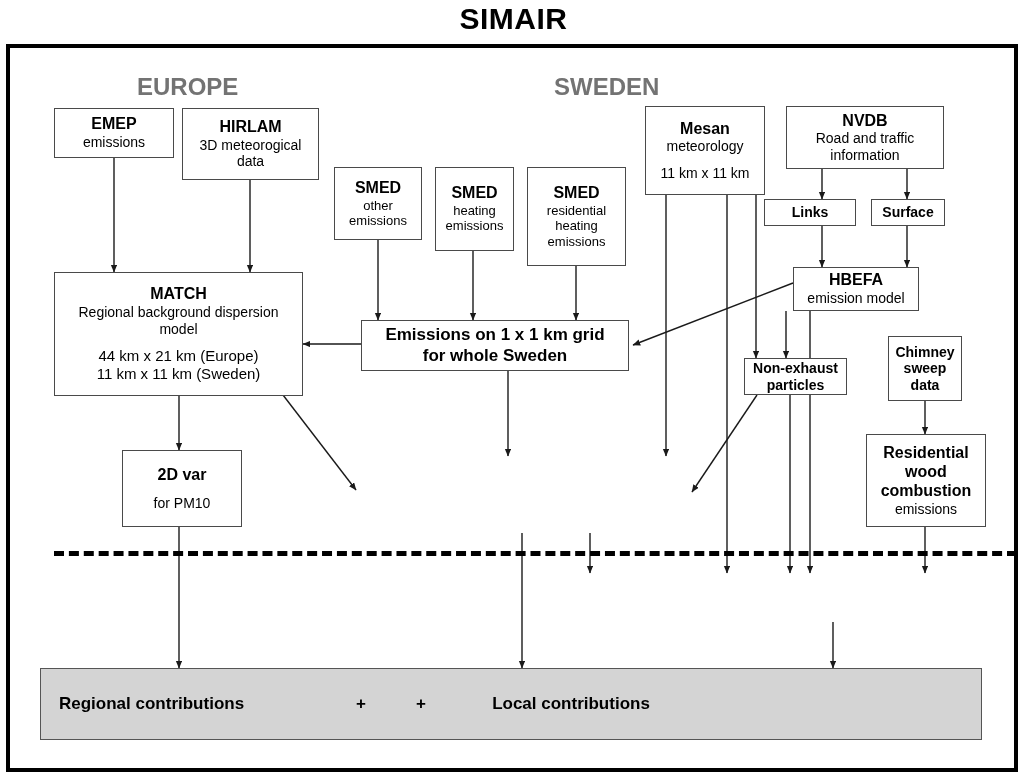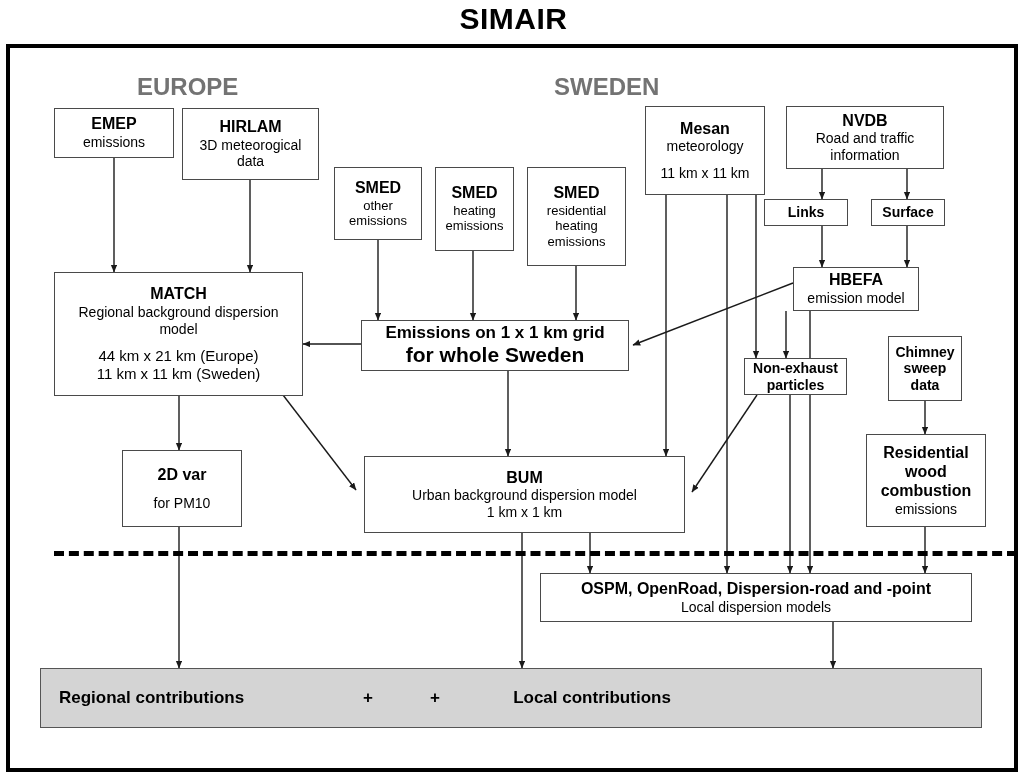"Links" div.node { width: 84px -> 92px }
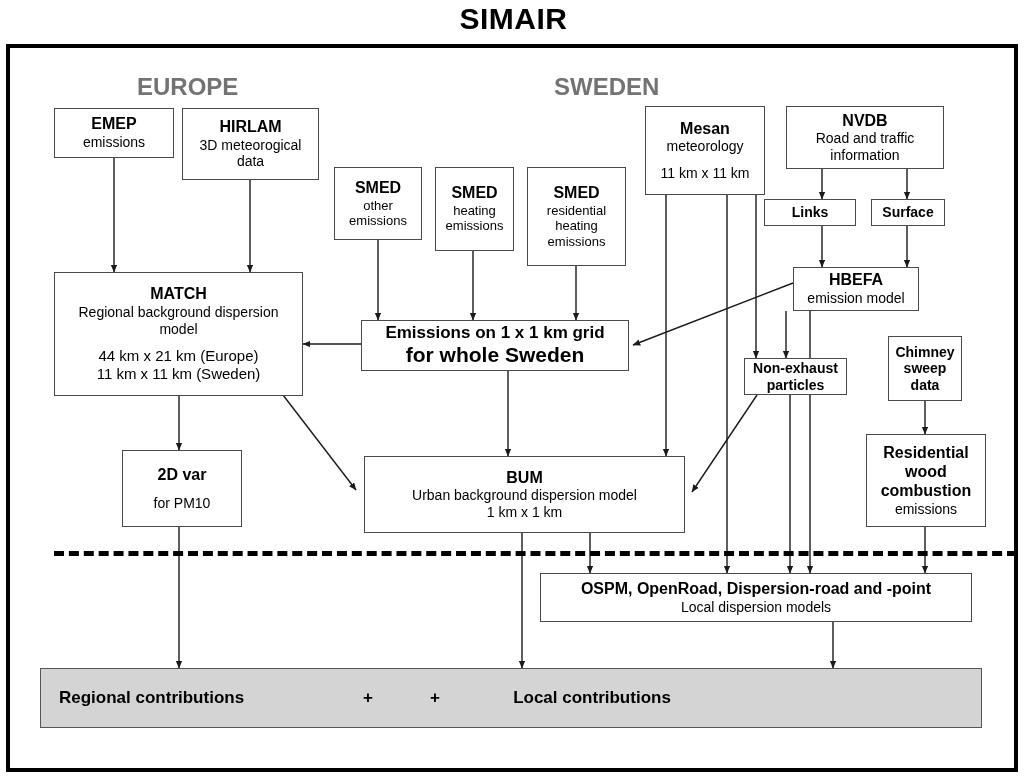"for whole Sweden" span.t-bold { font-size: 21px -> 17px }
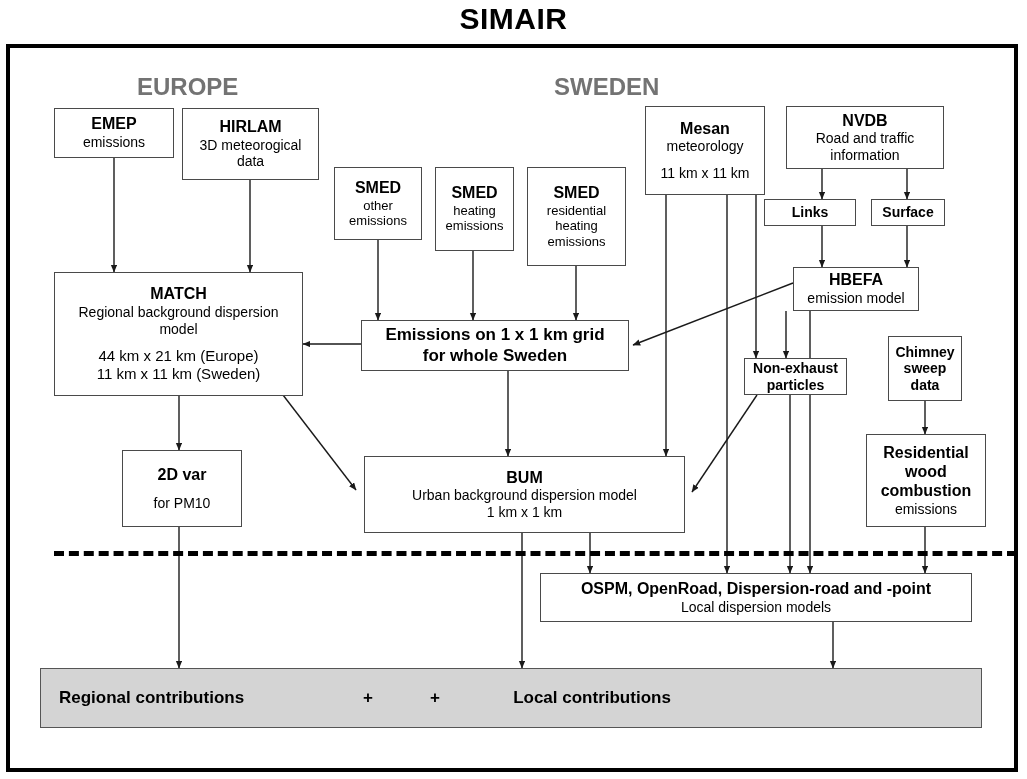"BUM" div.node { html: <div> <span>BUM</span> <span>Urban background dispersion model</span> <span></span> <span>1 km x 1 km</span> </div> -> none }
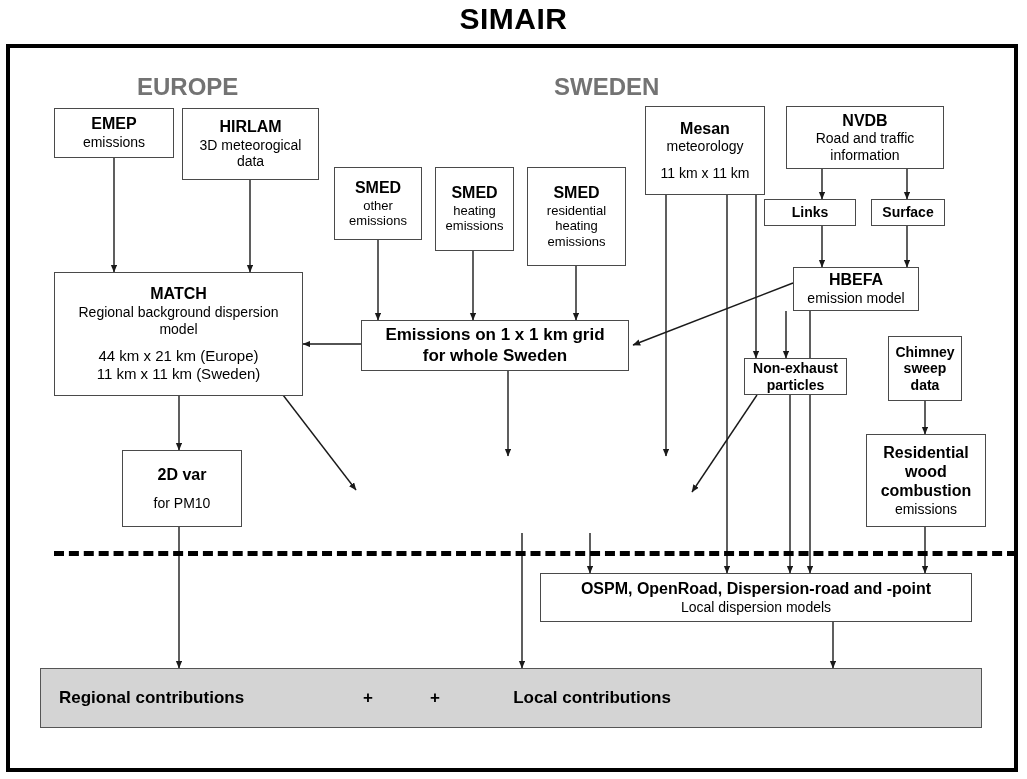"OSPM, OpenRoad, Dispersion-road and" div.node { html: <div> <span>OSPM, OpenRoad, Dispersion-road and -point</span> <span>Local dispersion models</span> </div> -> none }
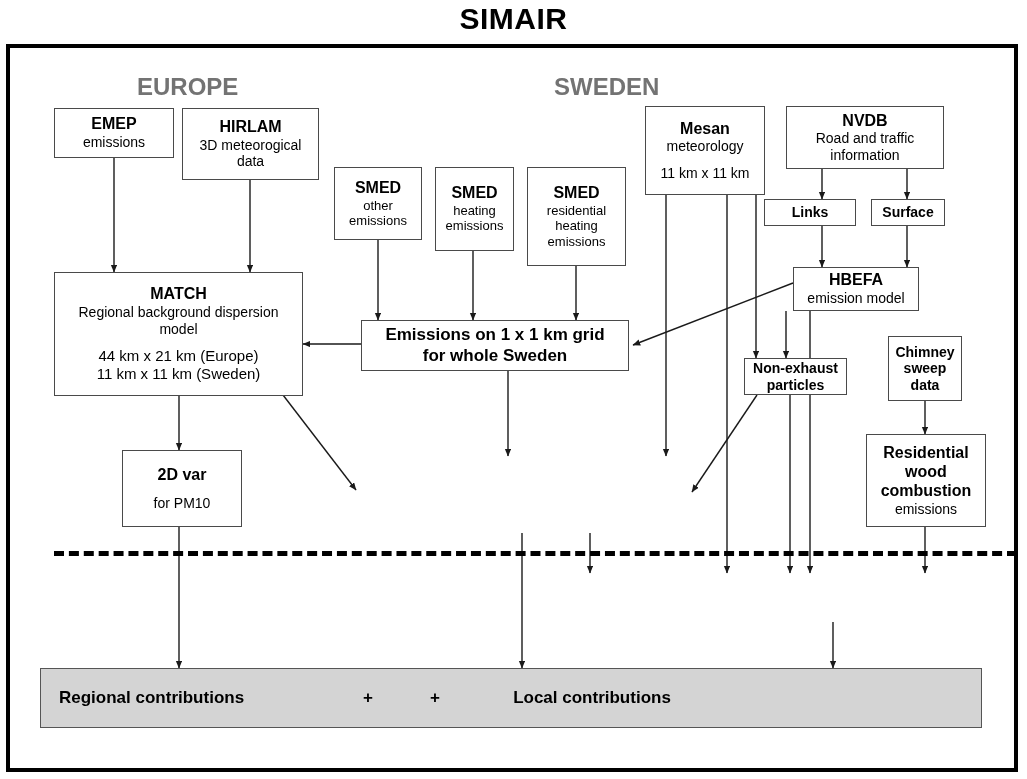"Regional contributions" div.results-bar { gap: 7px -> none; height: 60px -> 72px }
